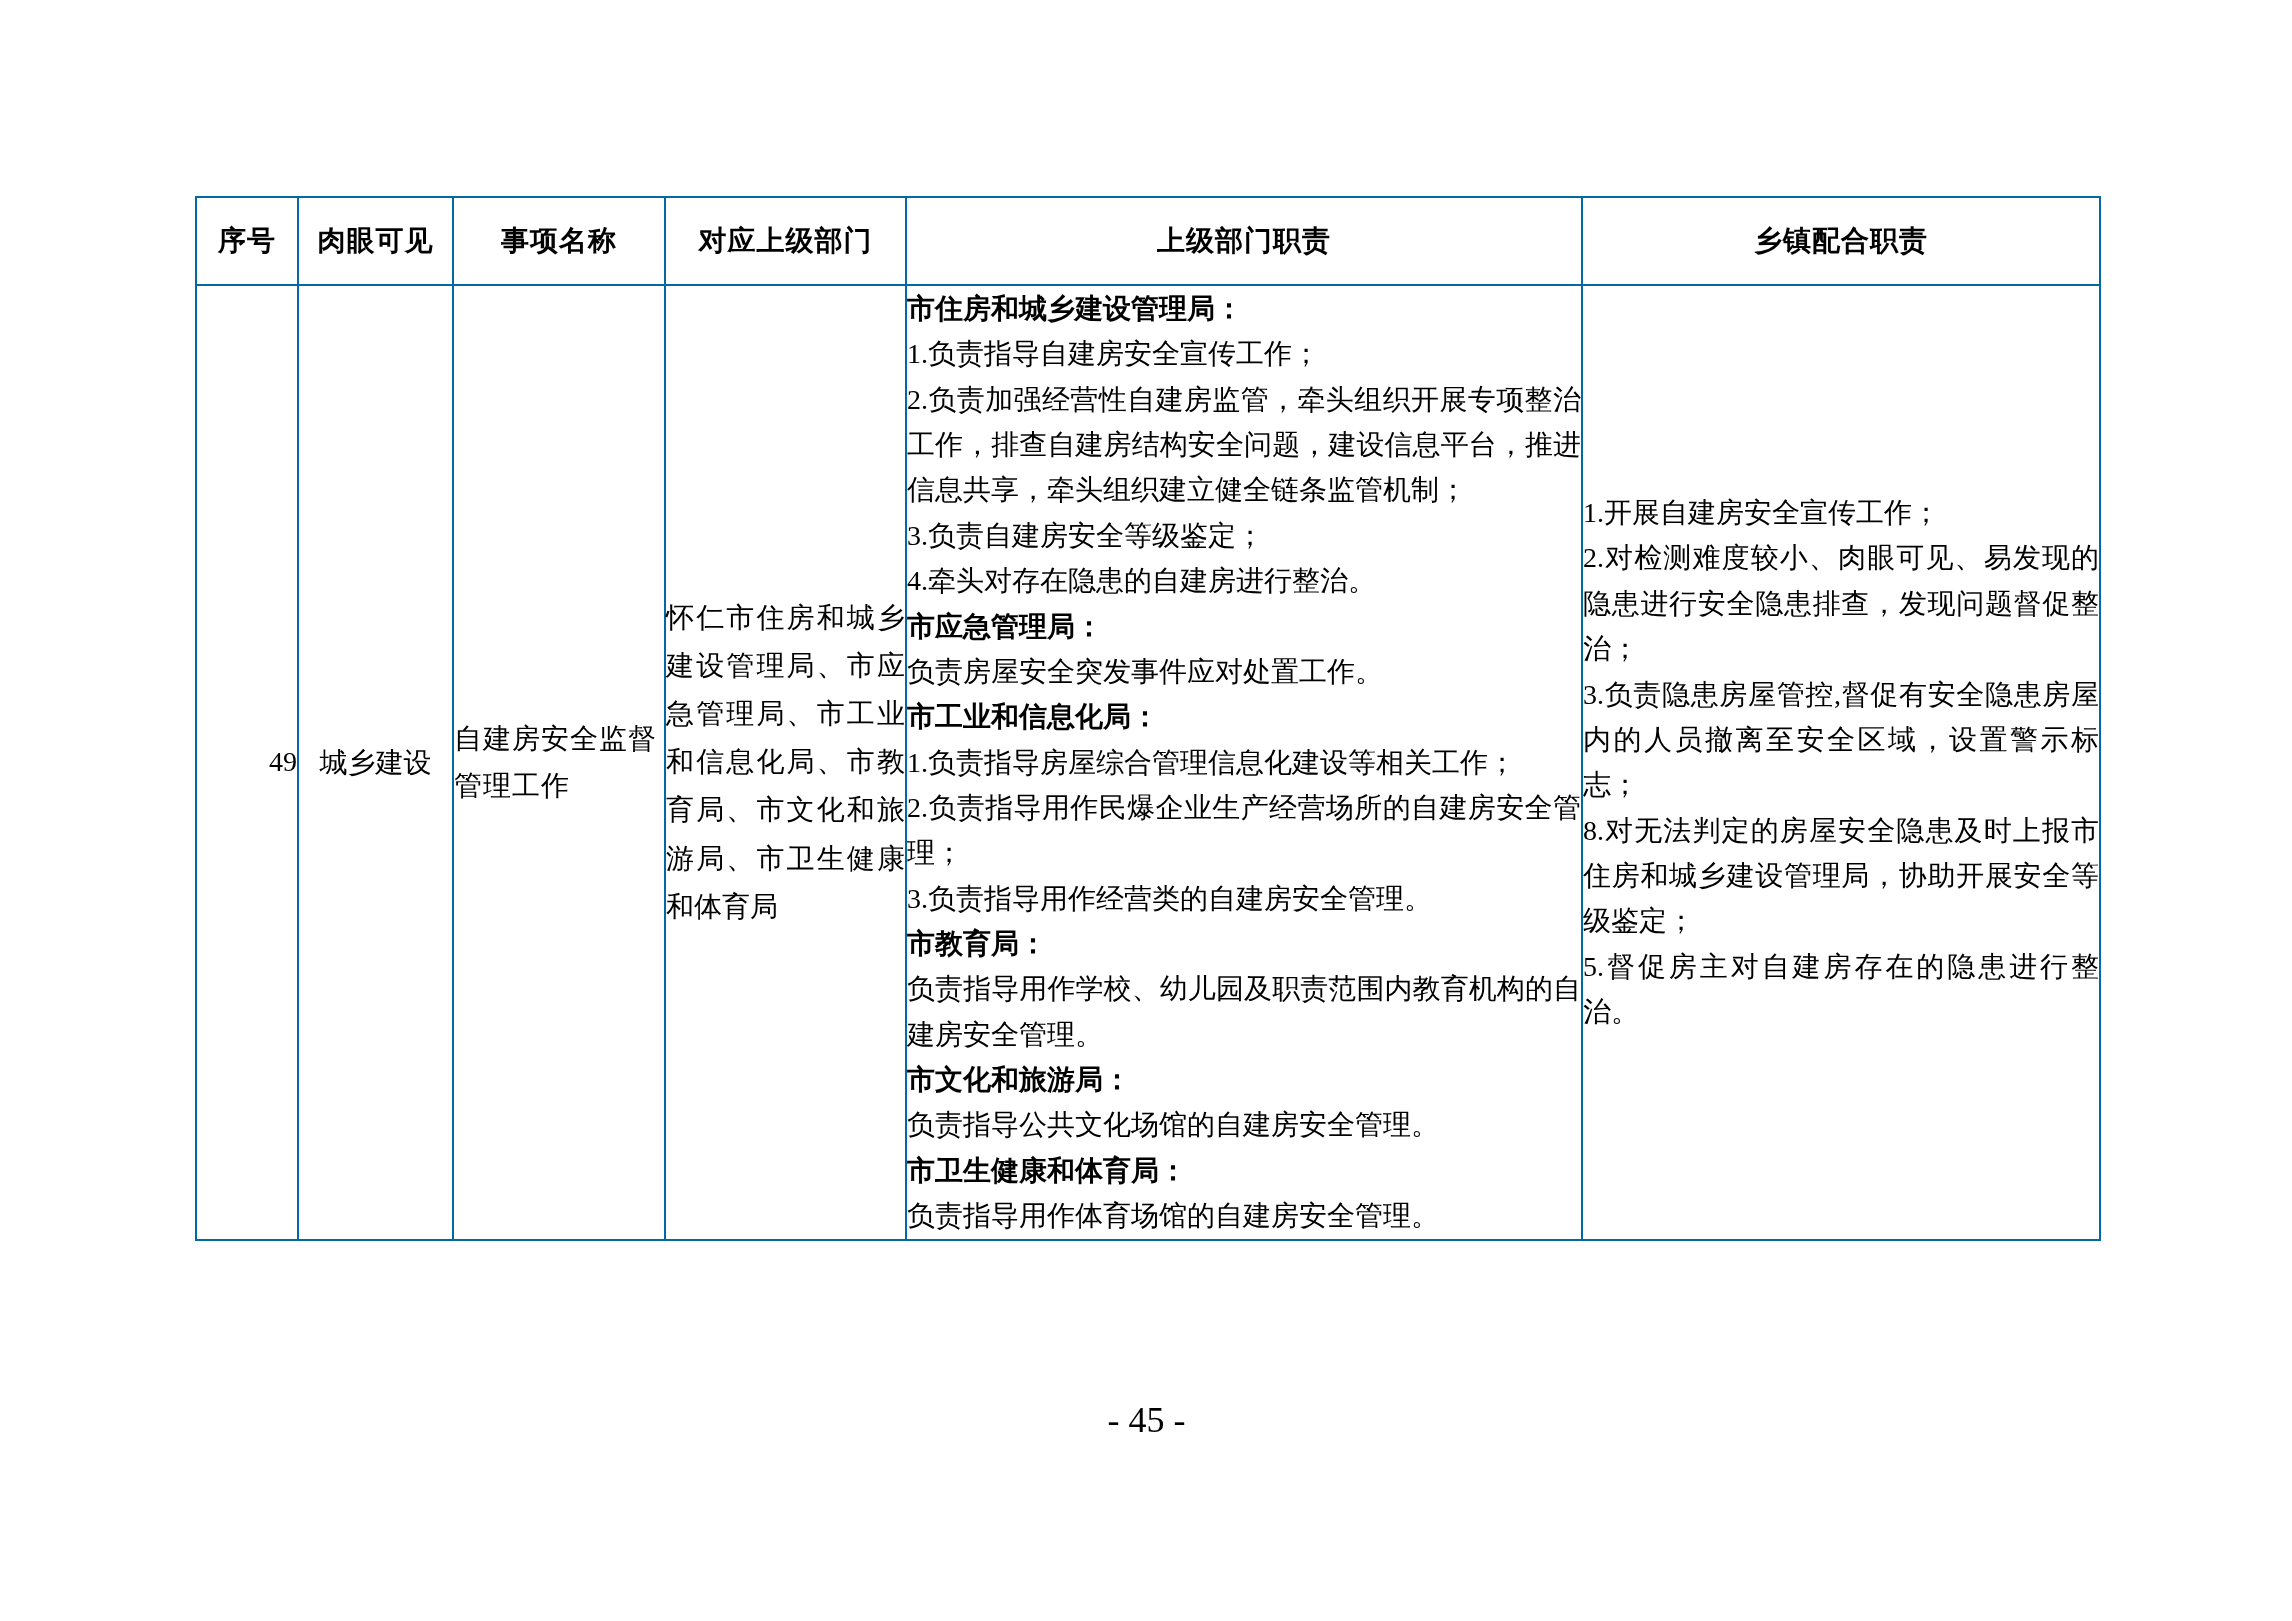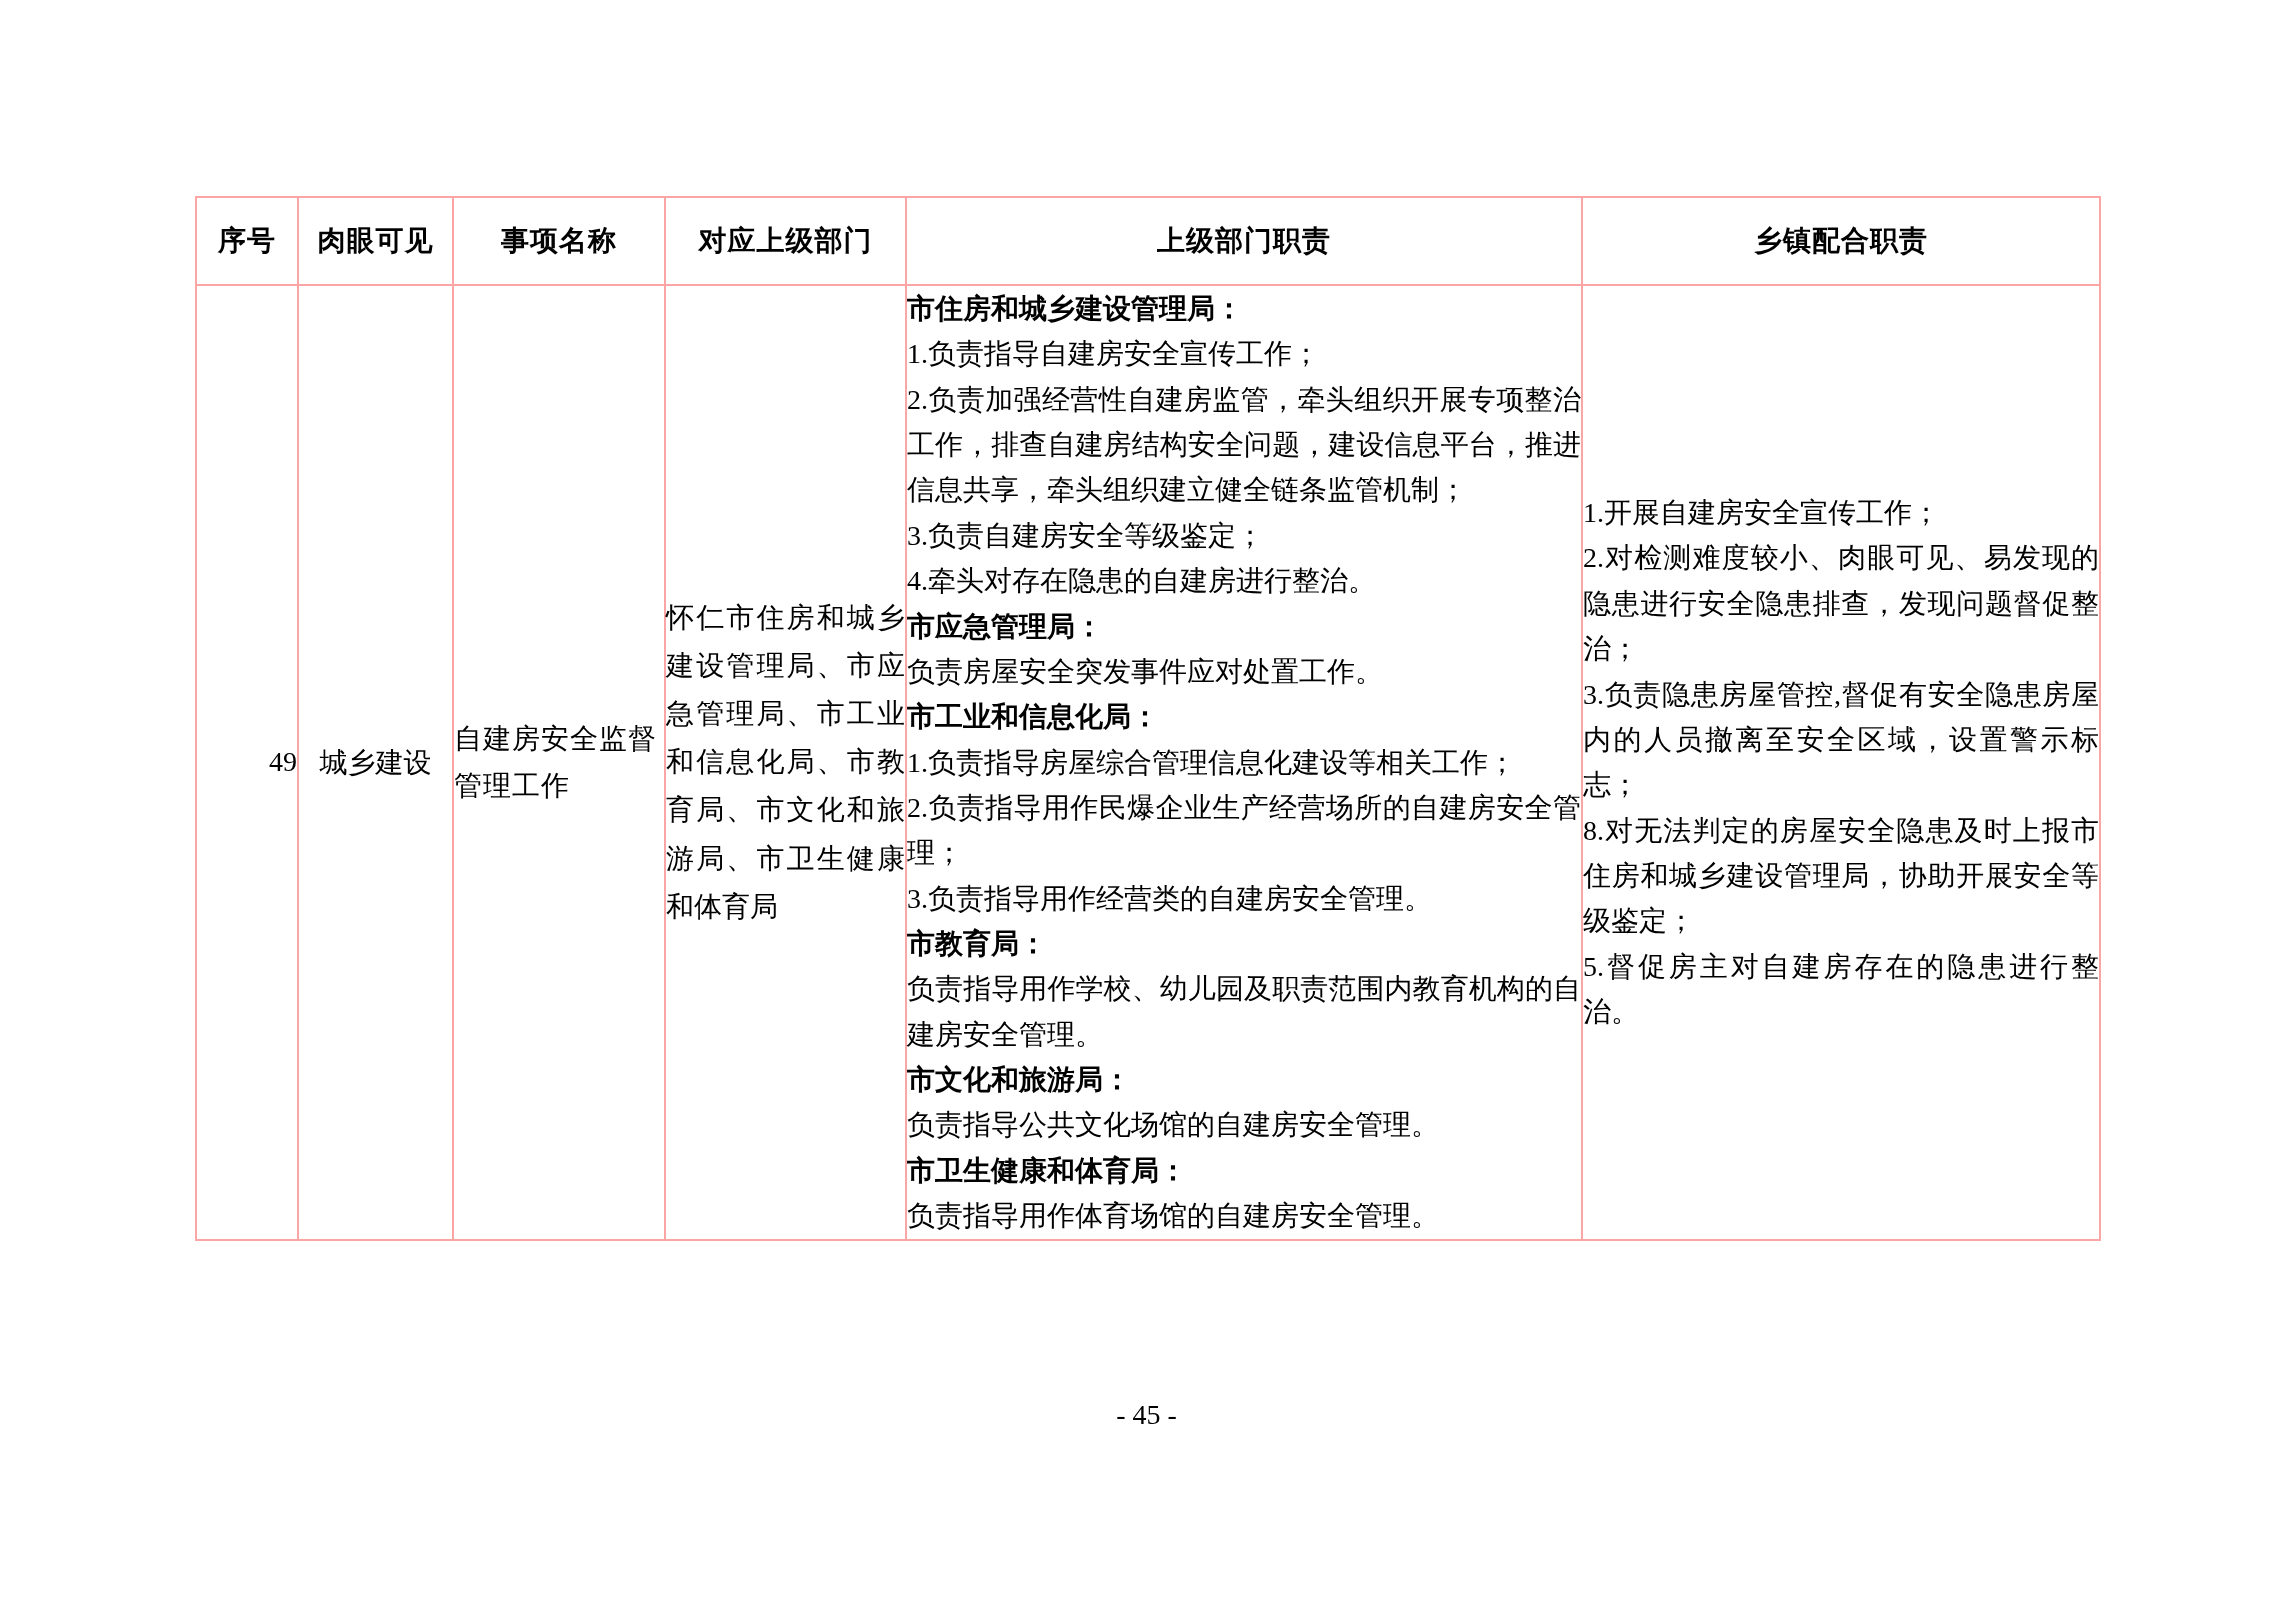"序号" table.doc-table td, table.doc-table th { border: 2px solid #fca5a5 -> 2px solid #0369a1 }
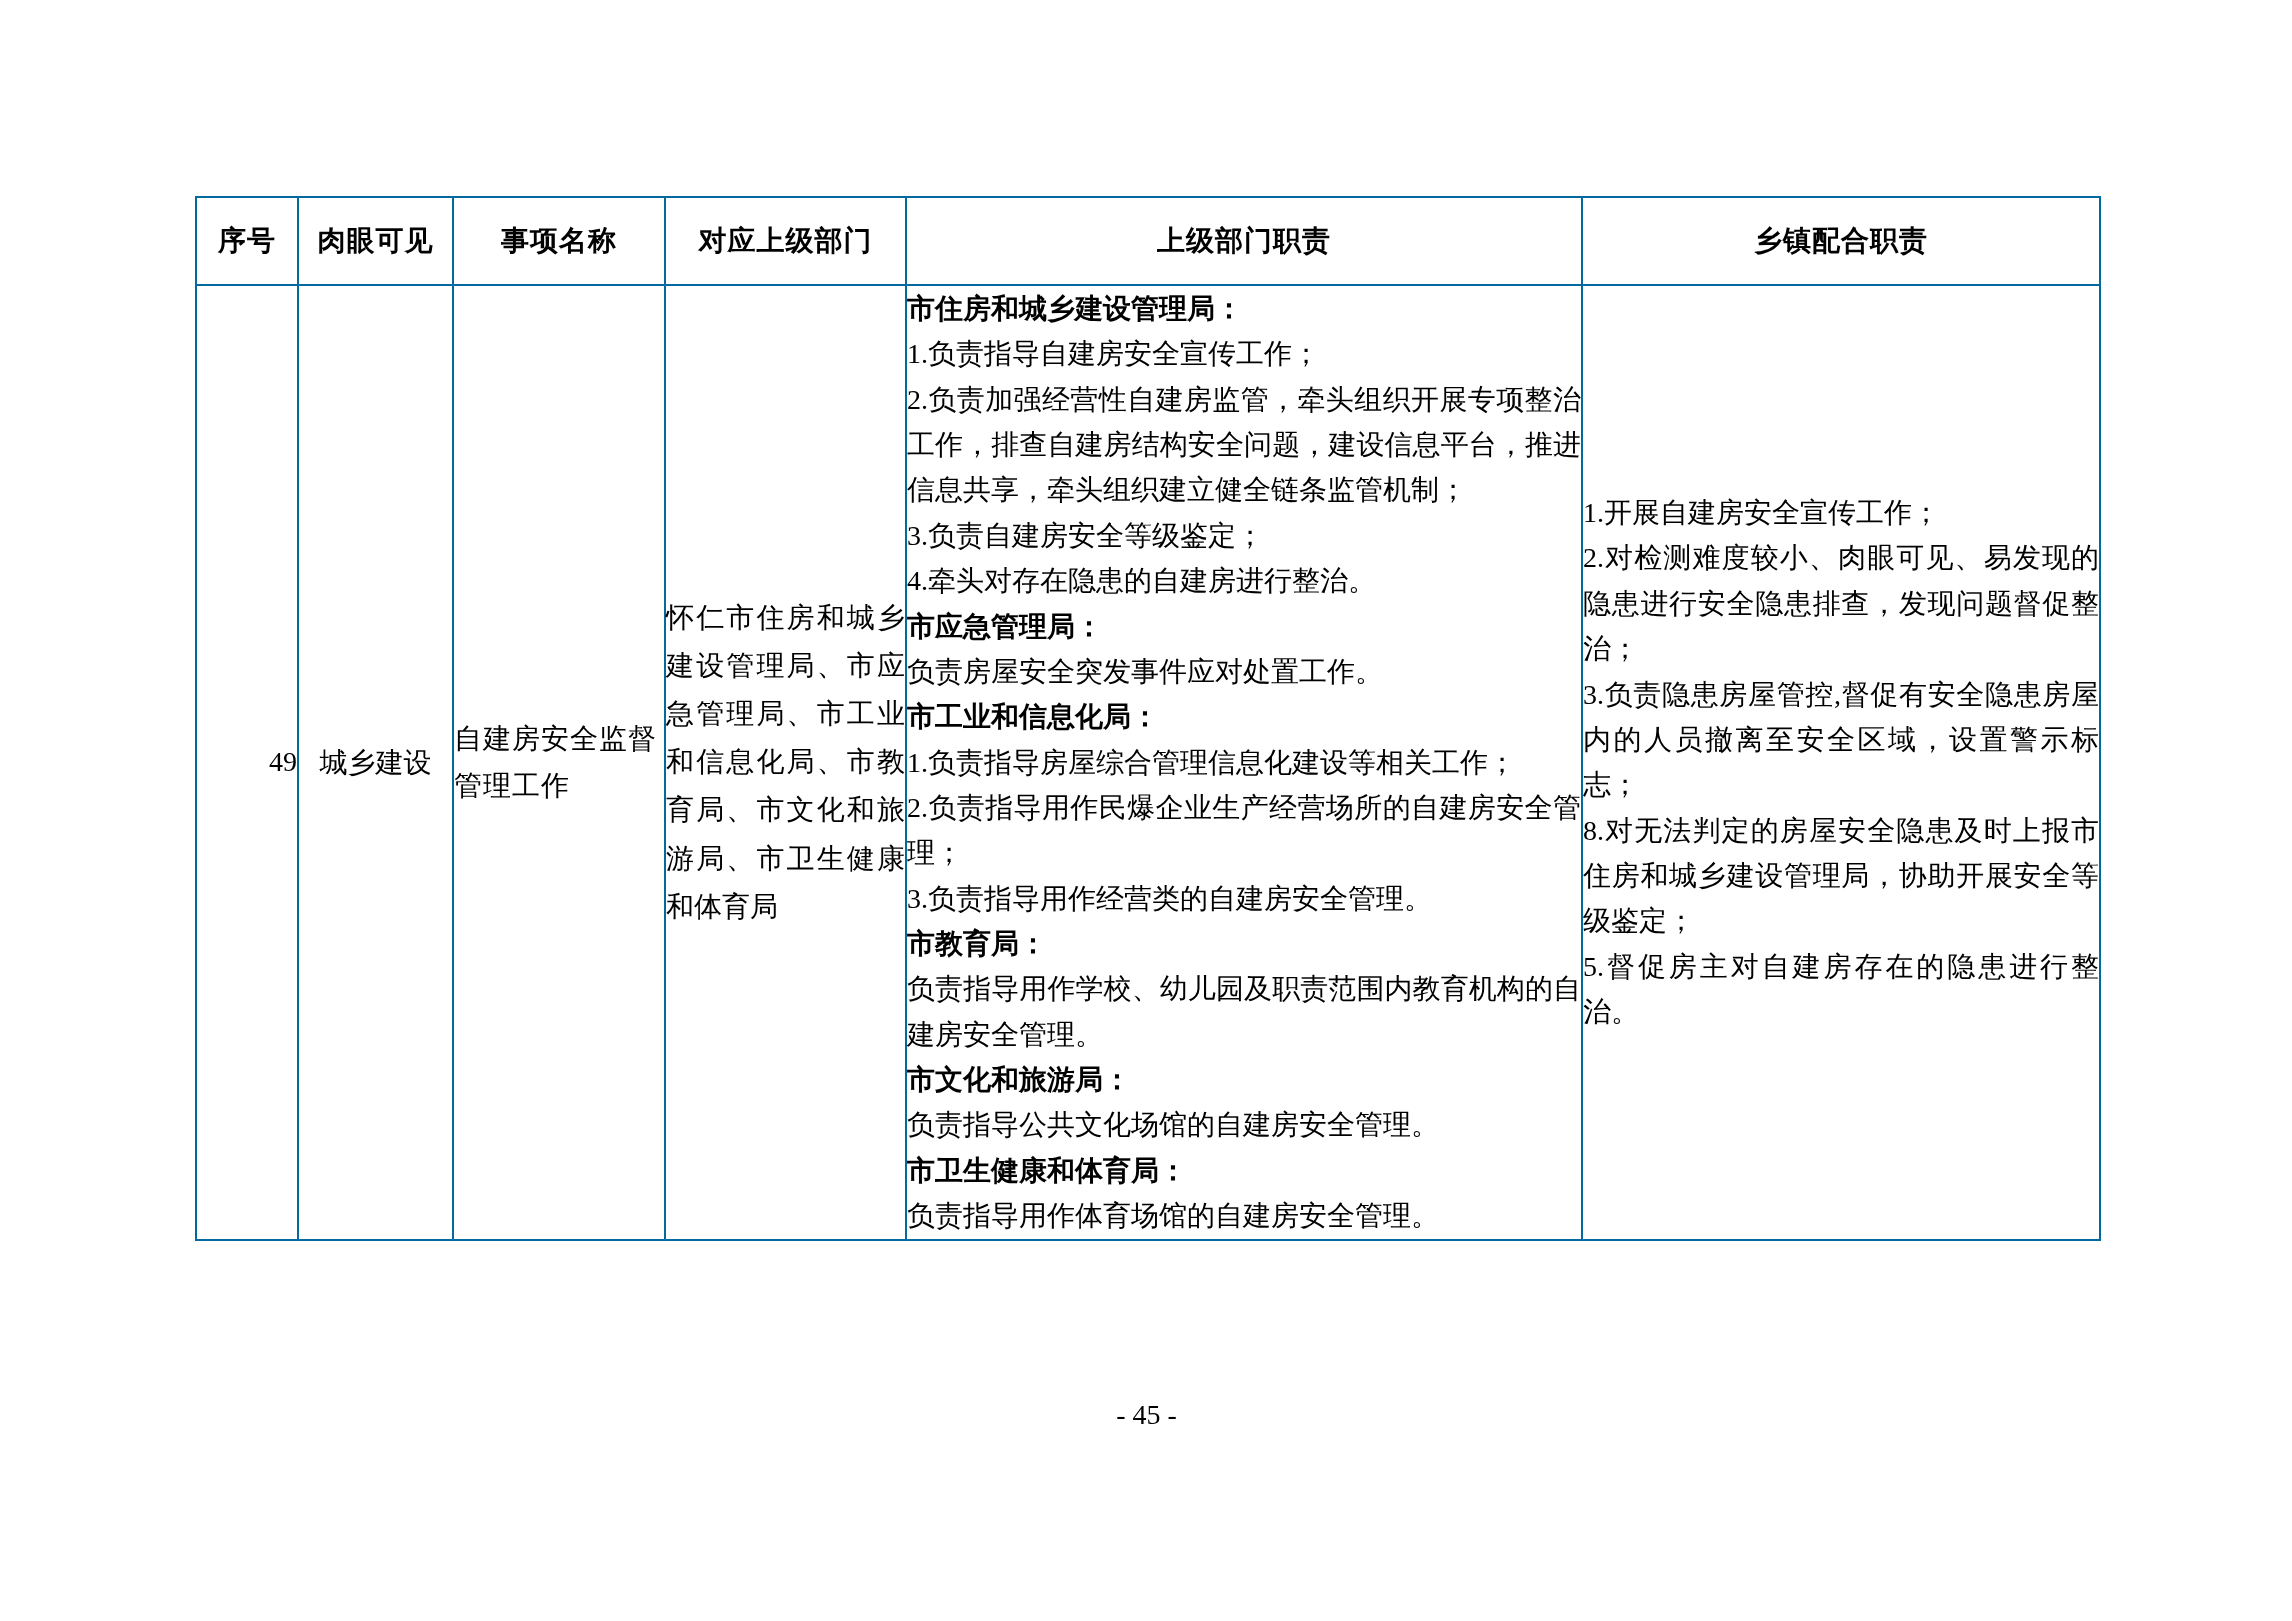"- 45 -" .footer { font-size: 28px -> 36px }
